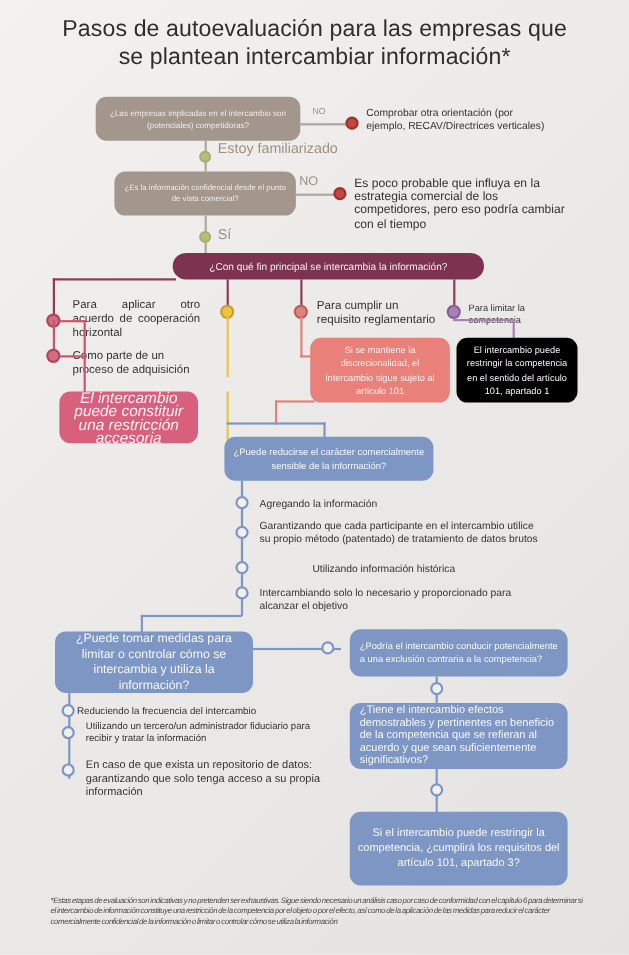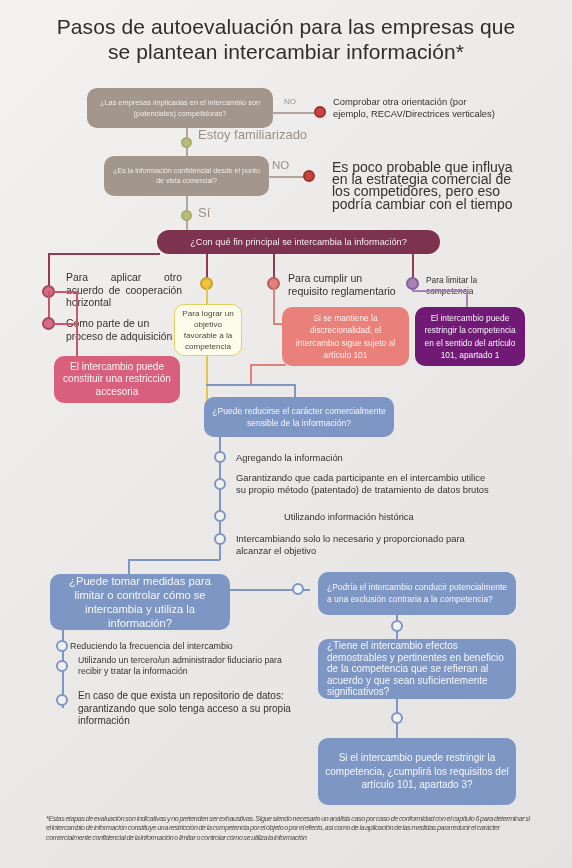"Es poco probable que influya" div.lbl { font-size: 14px -> 11px; left: 332px -> 322px }
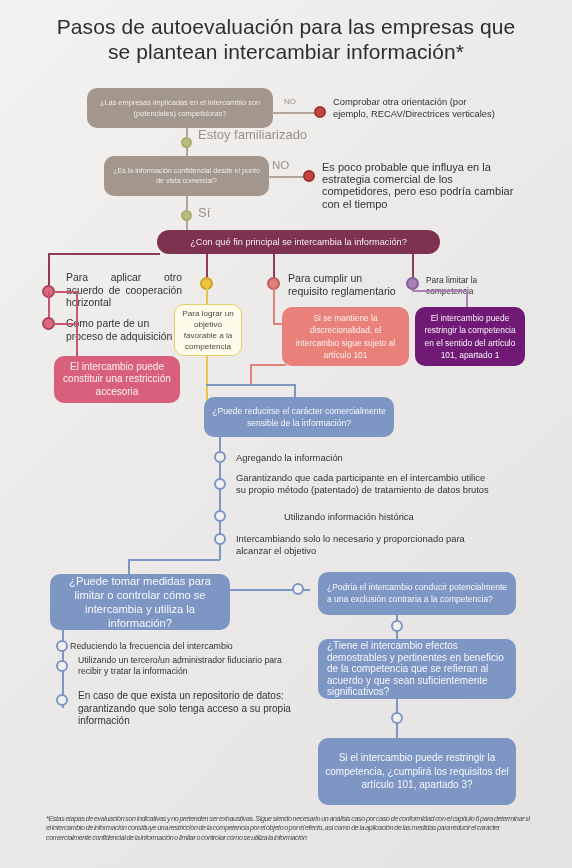"Para lograr un objetivo favorable" div.box { html: <div> <span>Para lograr un objetivo favorable a la competencia</span> </div> -> none }
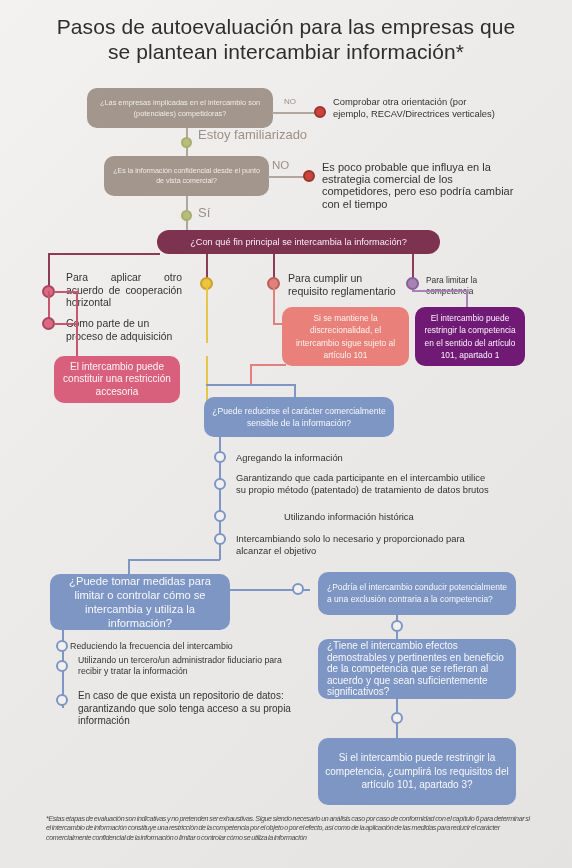"El intercambio puede restringir la" .box.purple { background: #701a75 -> #000000 }
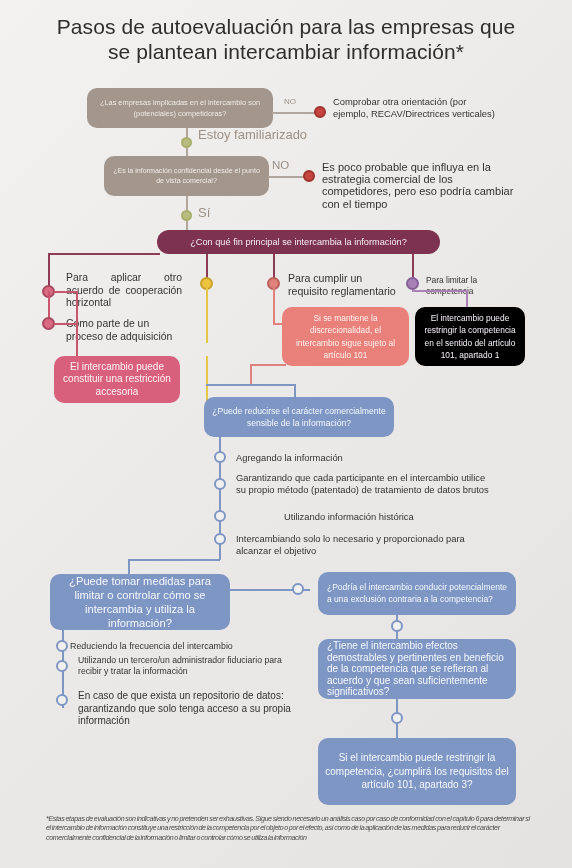"El intercambio puede constituir una" span { font-size: 10px -> 14px; font-style: none -> italic }
